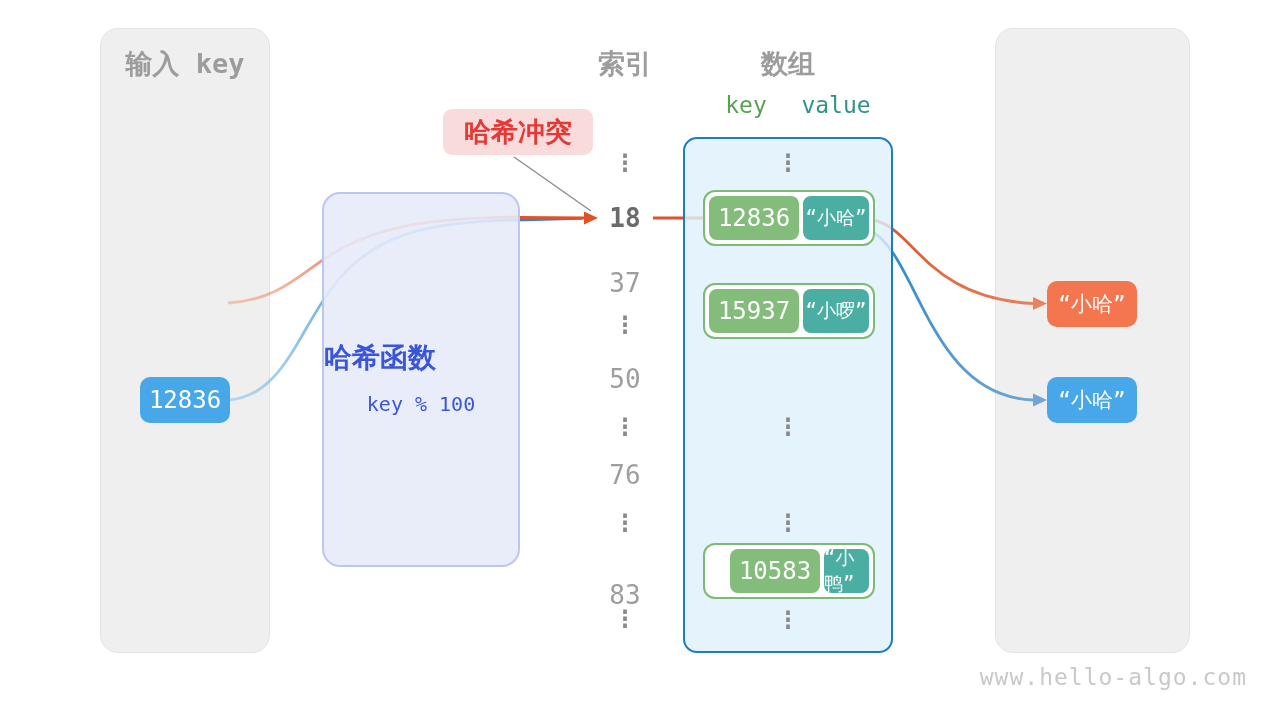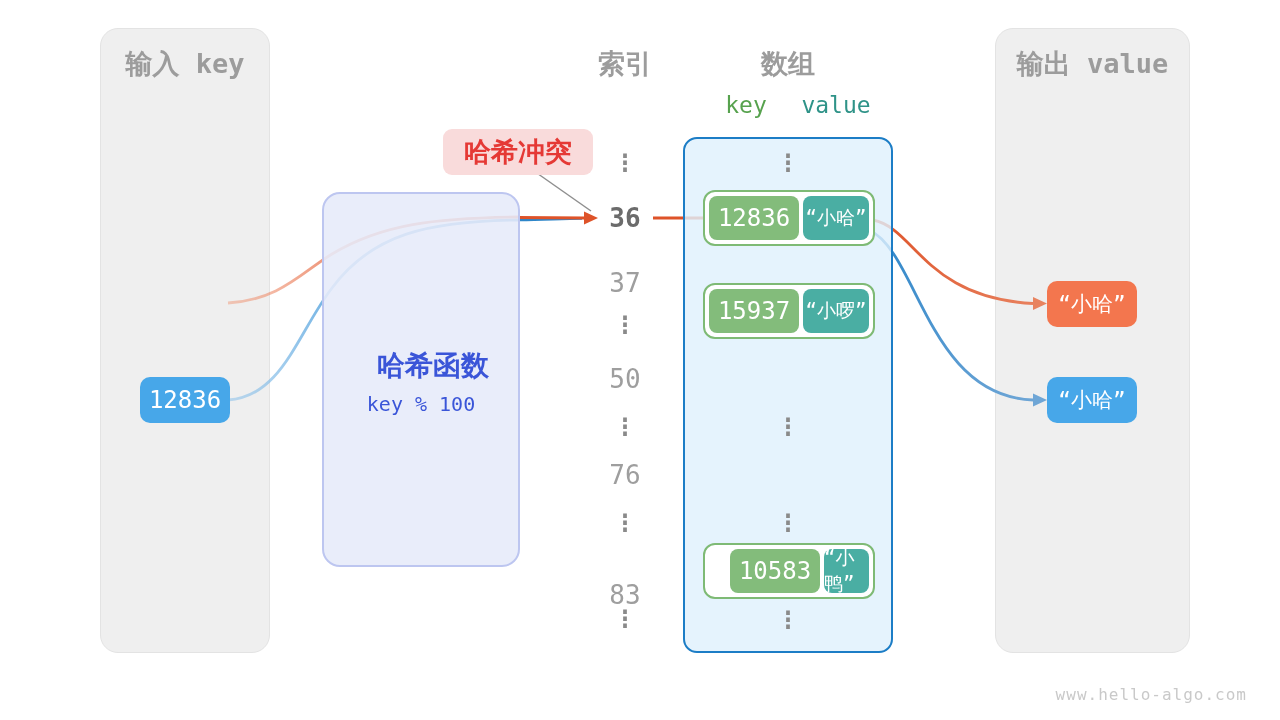"输出 value" div.col-title { html: <div>输出 value</div> -> none }
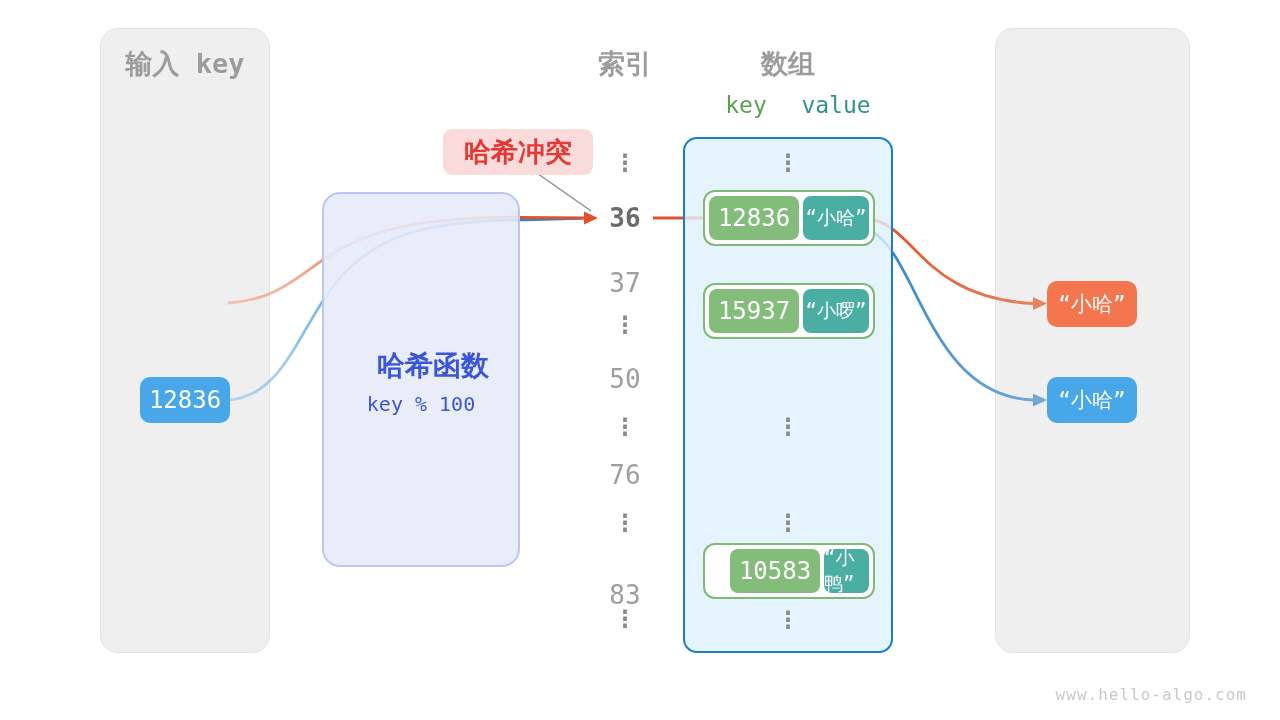"哈希冲突" .collision { margin-top: 20px -> none }
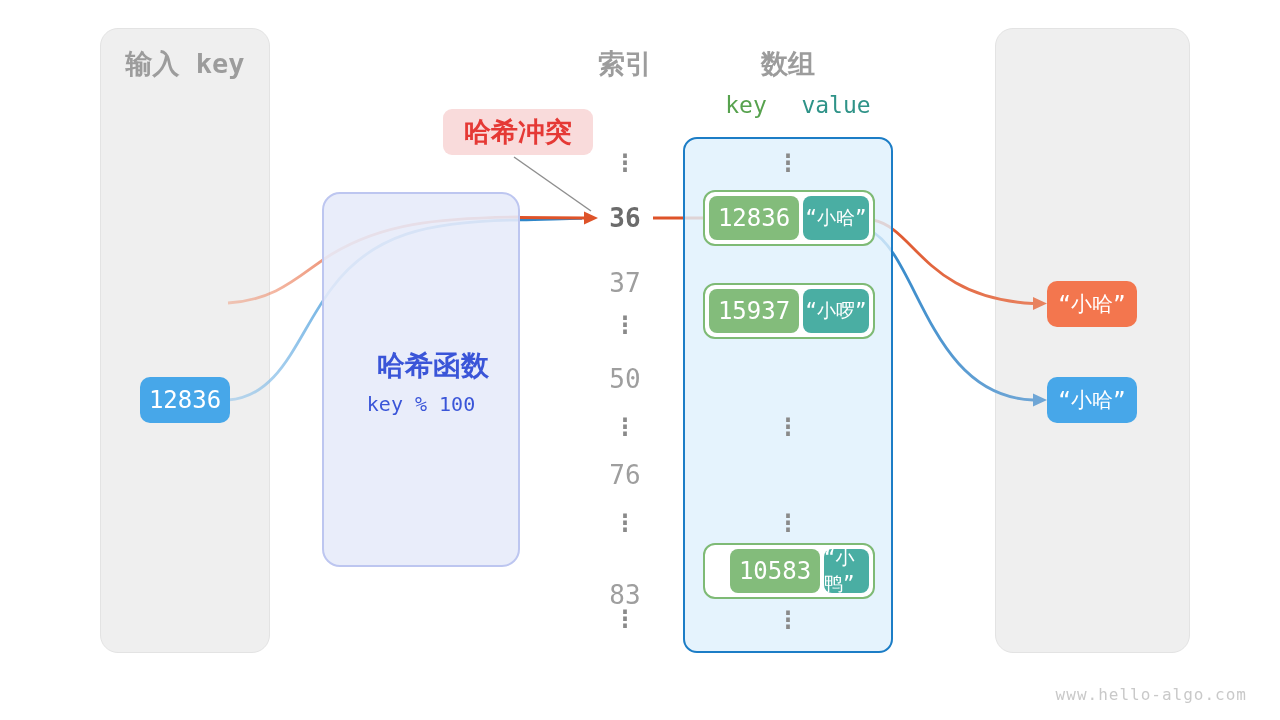"36" div.idx { text: 36 -> 18 }
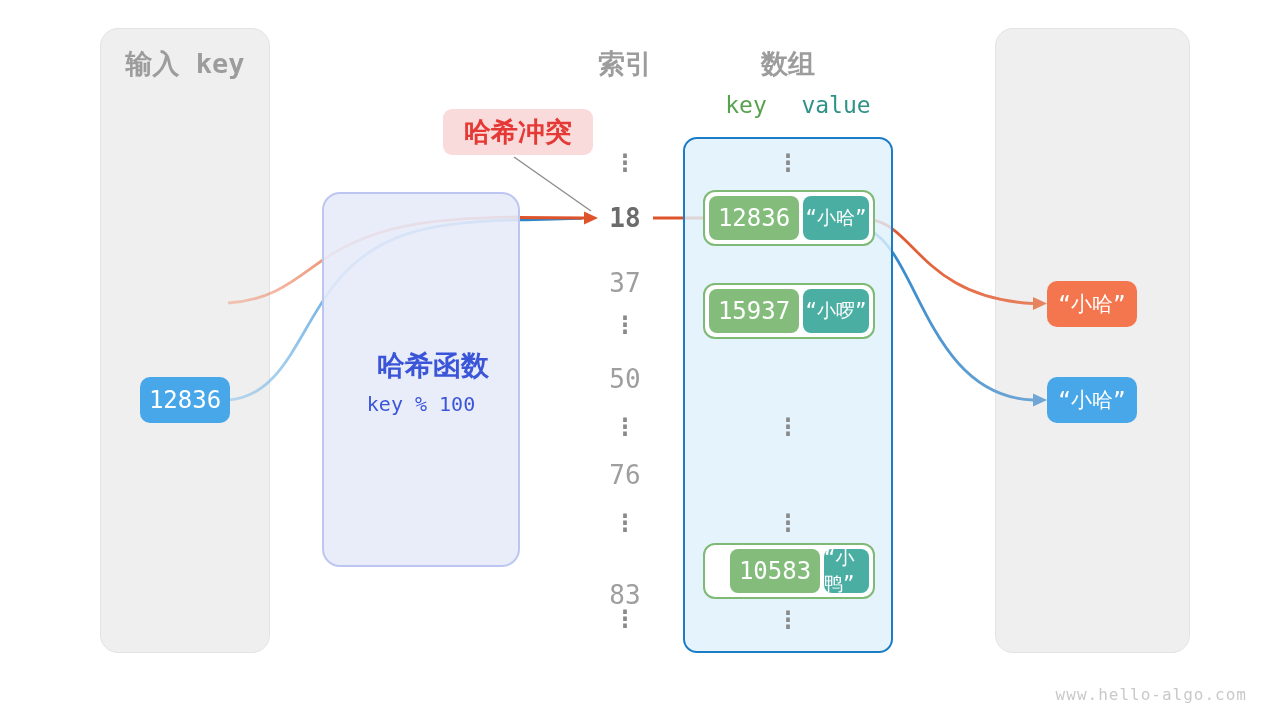"哈希函数" .hash-name { left: 12px -> 0; margin-top: 8px -> none; text-align: center -> left }
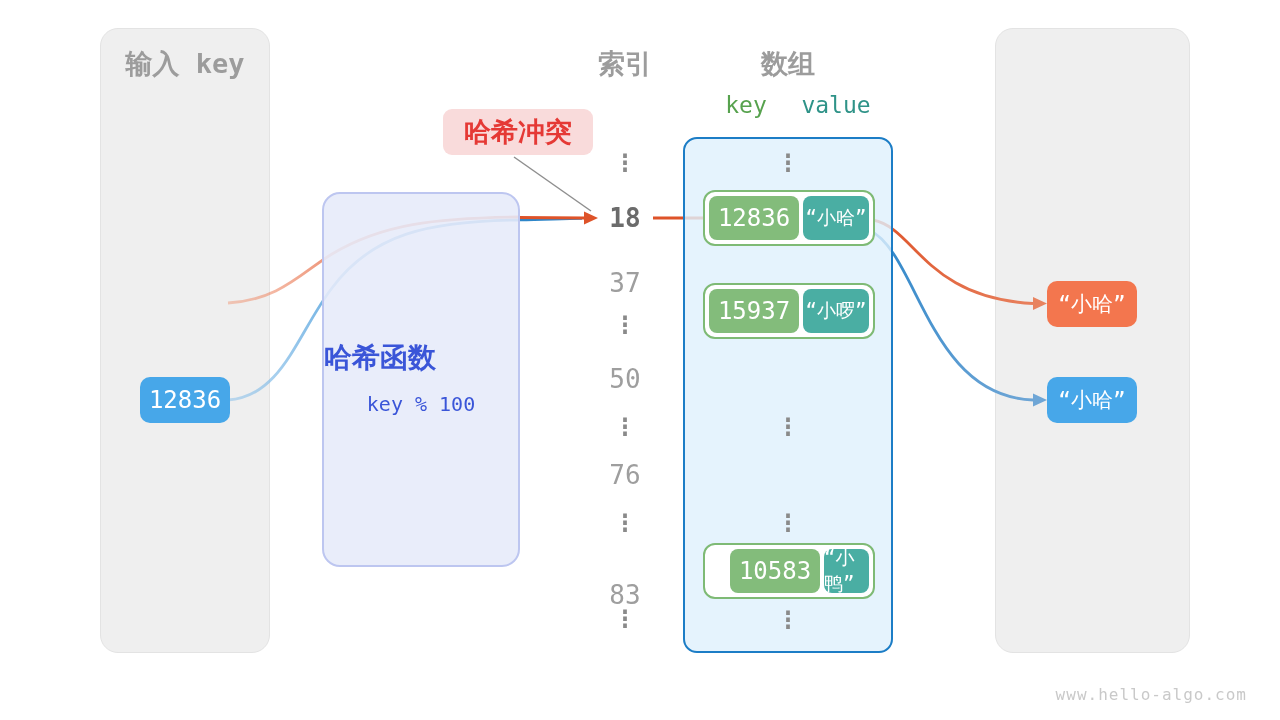"www.hello-algo.com" .watermark { bottom: 16px -> 30px; font-size: 16px -> 23px }
